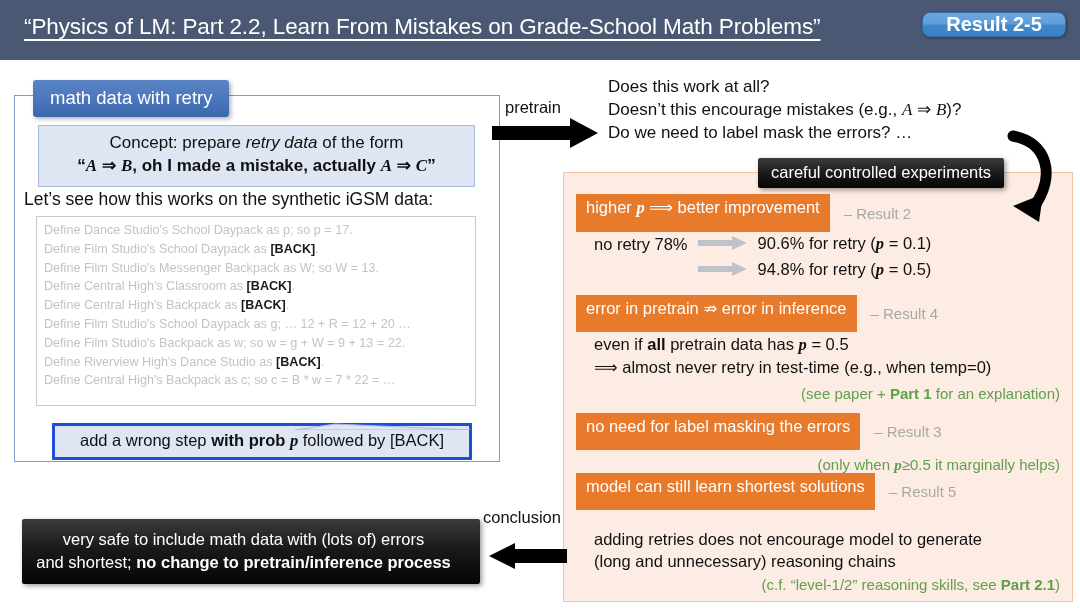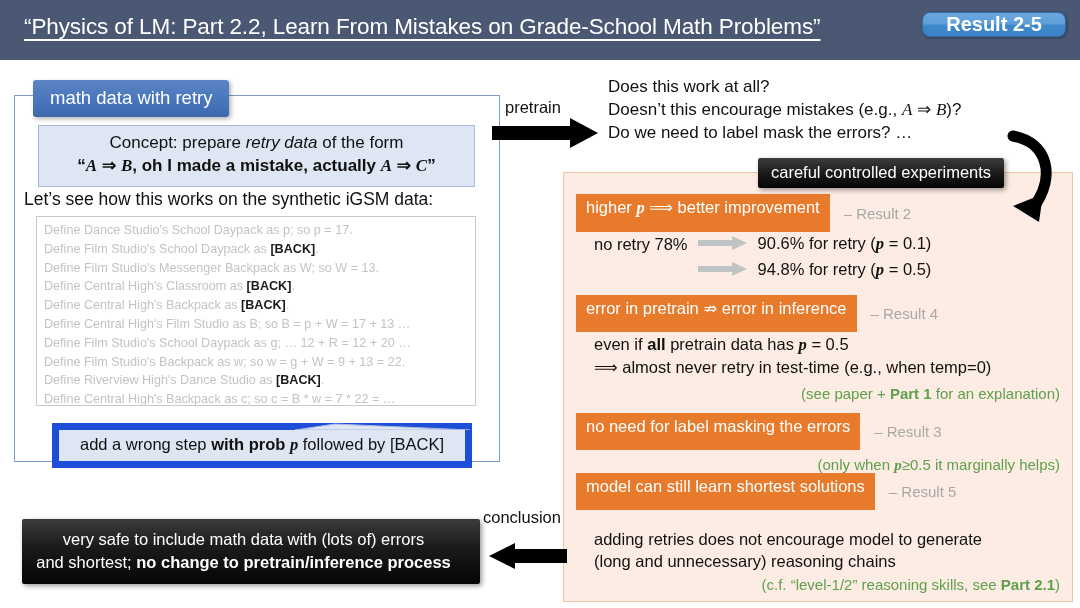"Define Central High's Film Studio" div.code-line { html: <div><span>Define Central High's Film Studio as B; so B = p + W = 17 + 13 …</span></div> -> none }
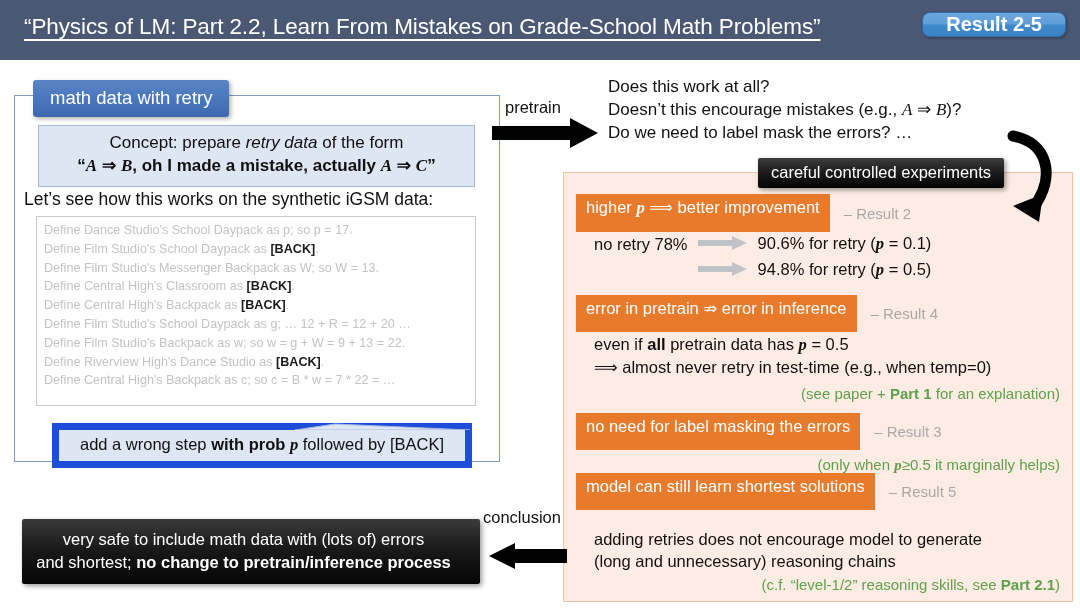"add a wrong step with" .prob-box { border: 7px solid #1d4ed8 -> 3px solid #1d4ed8 }
